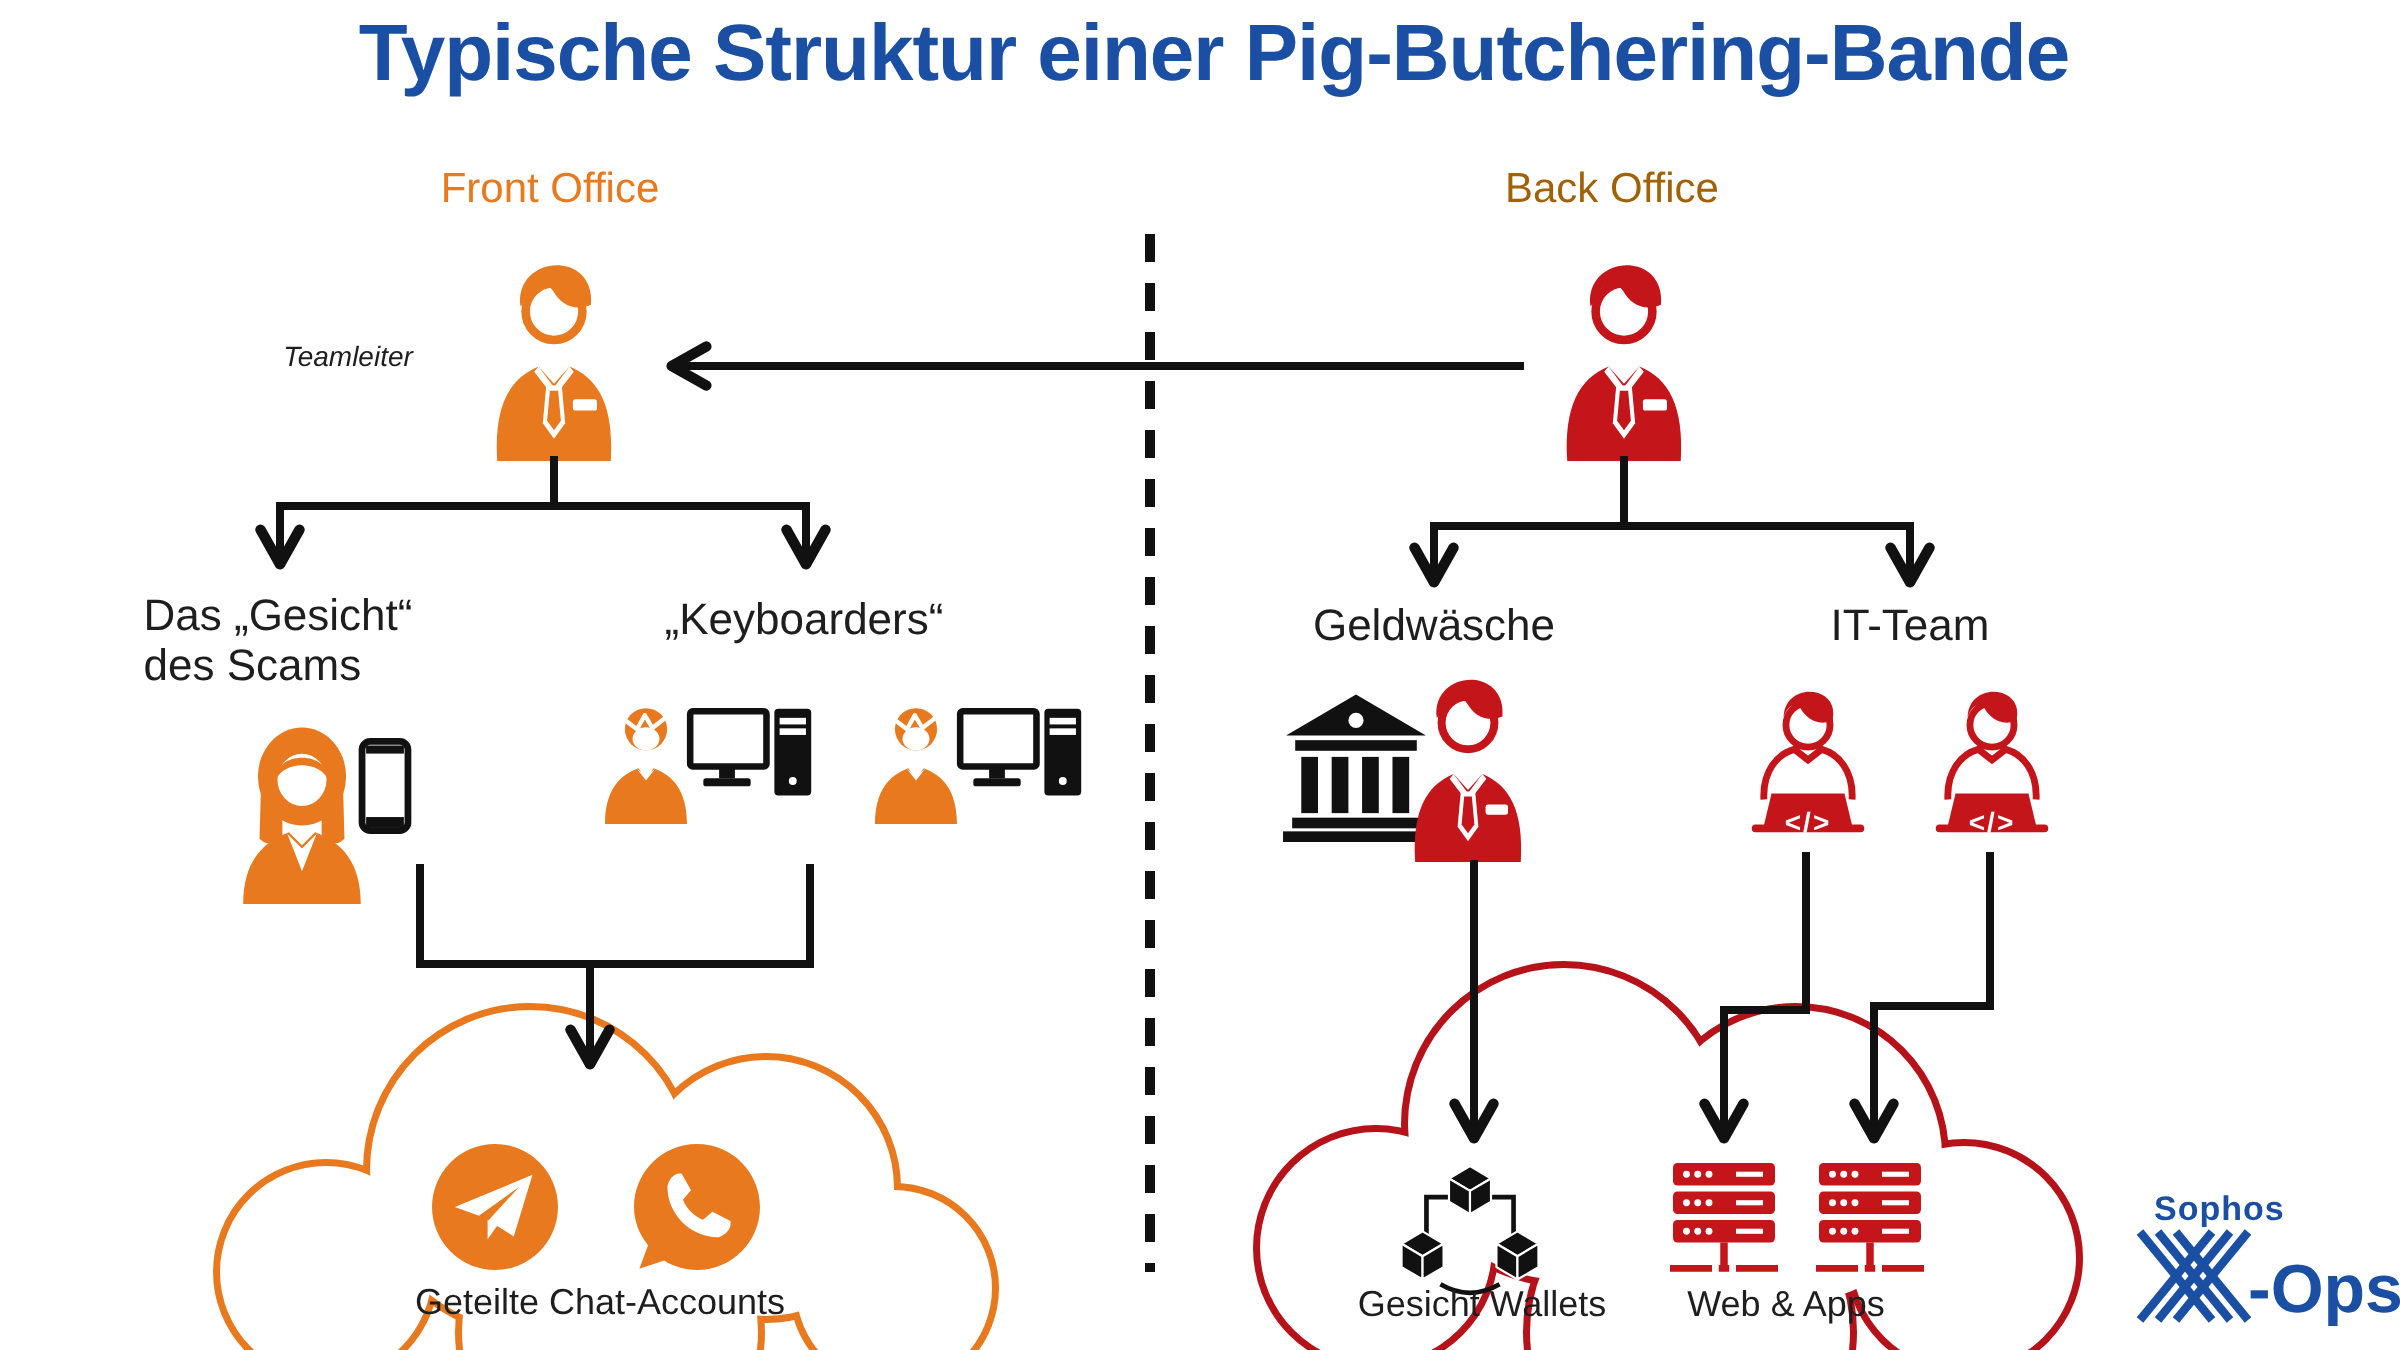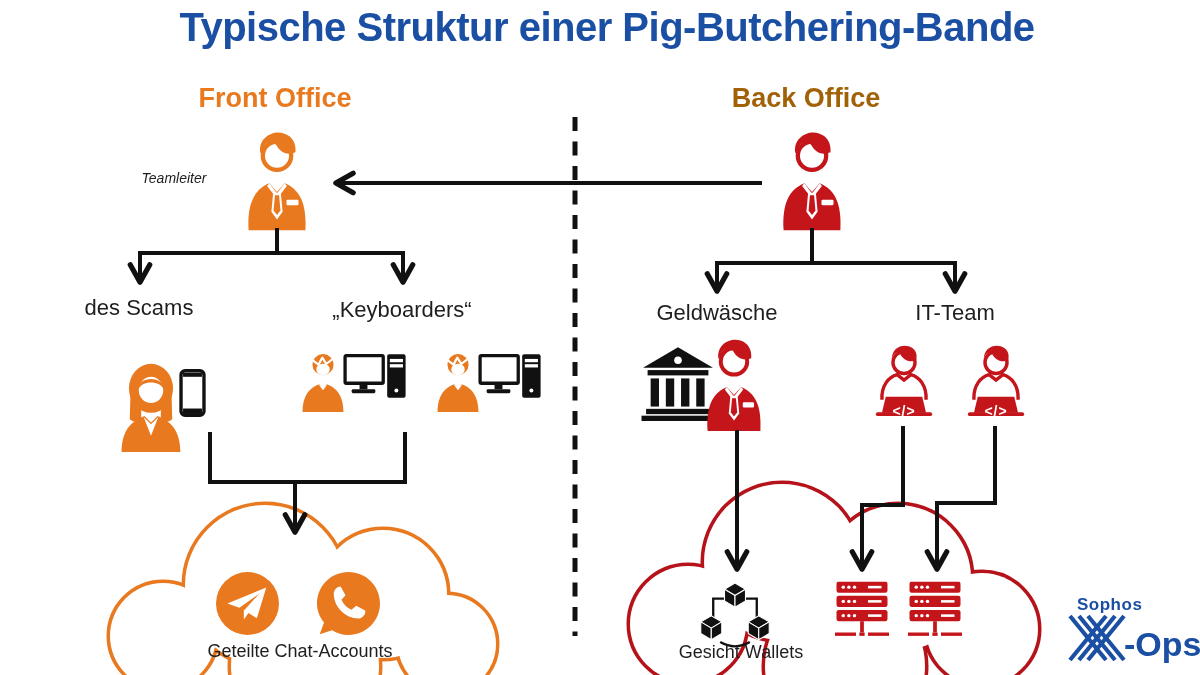"Front Office" .heading { font-size: 27px -> 21px; font-weight: 700 -> 400 }
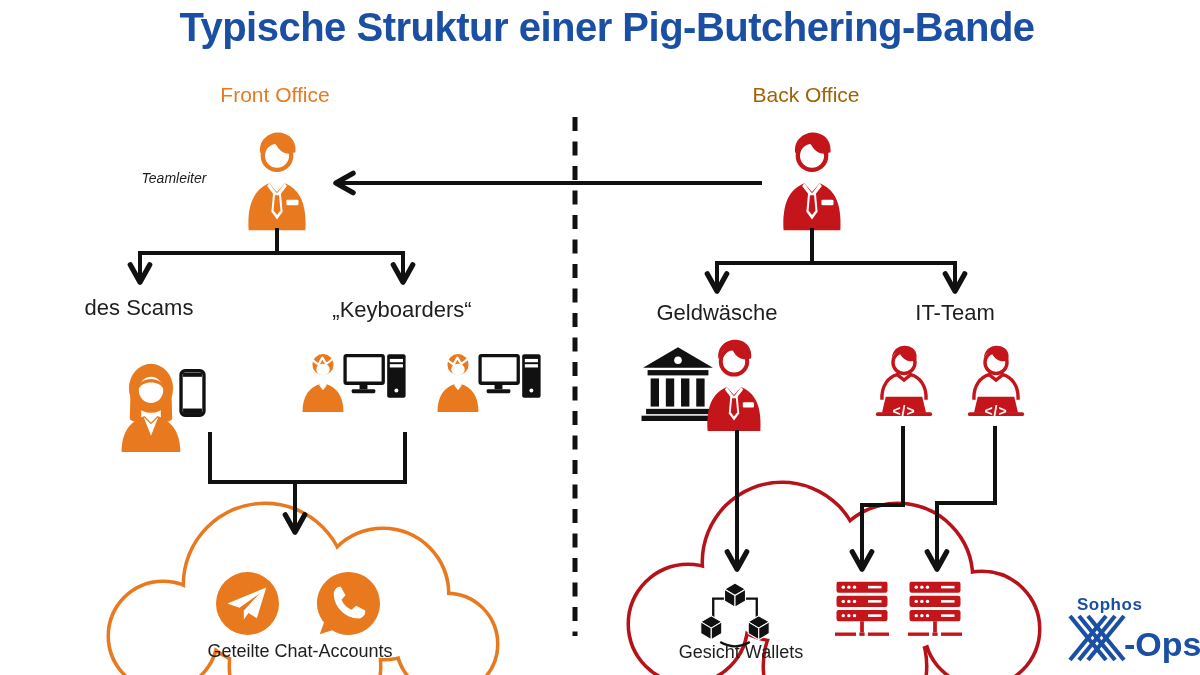"Das „Gesicht“" div { html: none -> <div>Das „Gesicht“</div> }
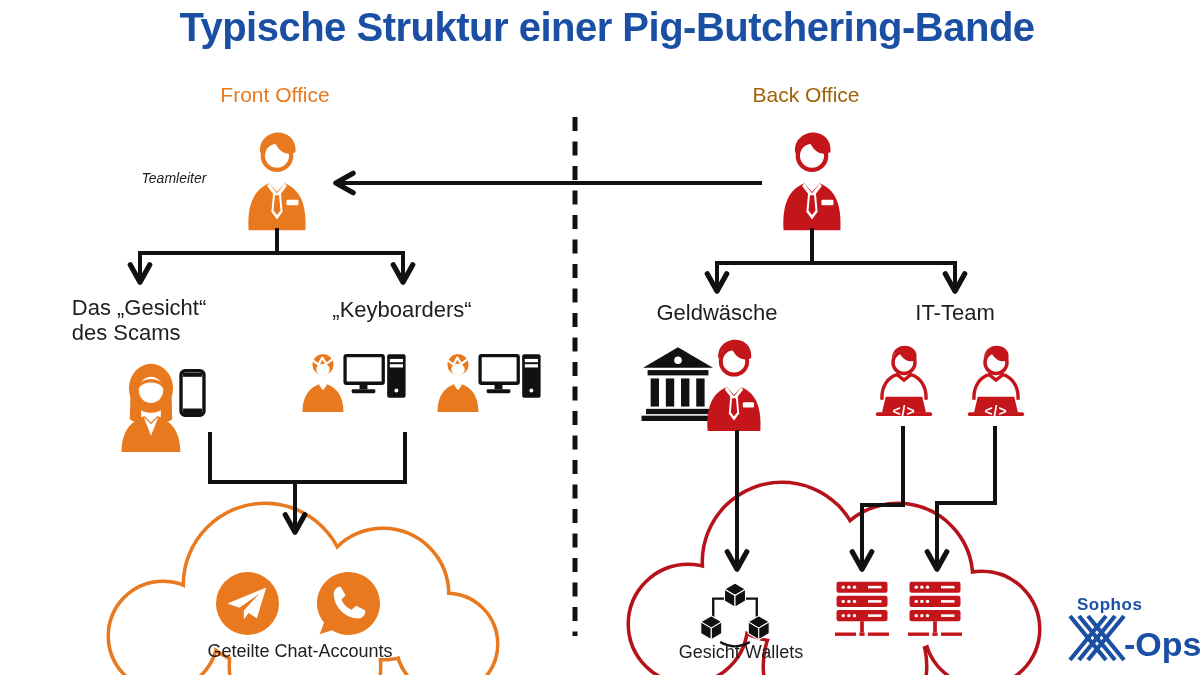"Web & Apps" div.lbl { html: none -> <div>Web &amp; Apps</div> }
